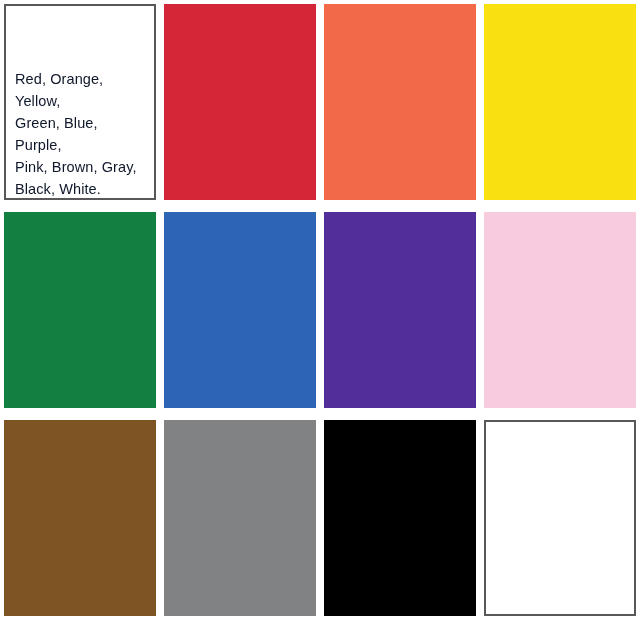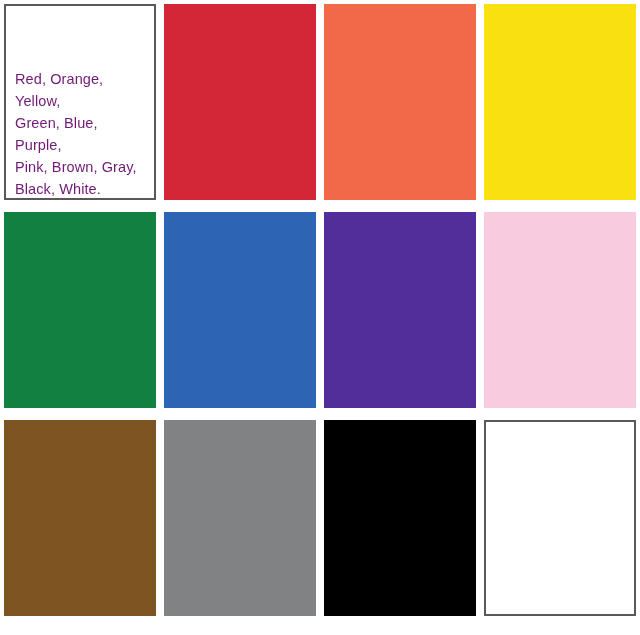"Red, Orange, Yellow," .legend-text { color: #701a75 -> #0f172a }
